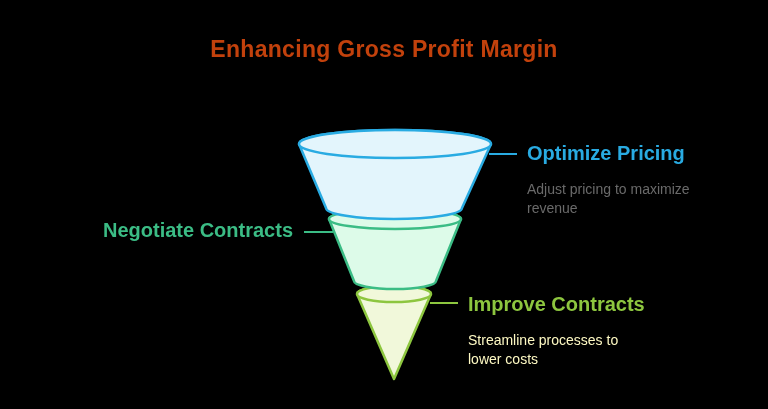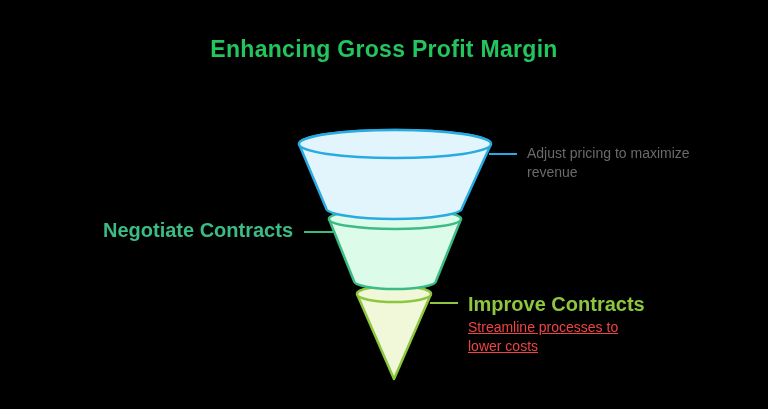"Enhancing Gross Profit Margin" div.page-title { color: #22c55e -> #c2410c }
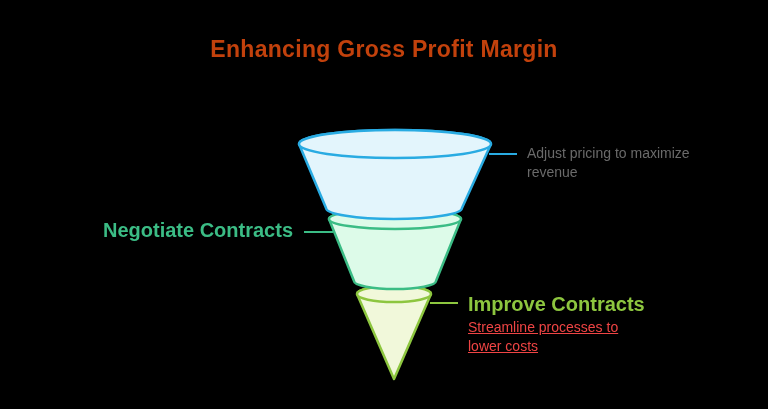"Optimize Pricing" div.stage-label { html: none -> <div>Optimize Pricing</div> }
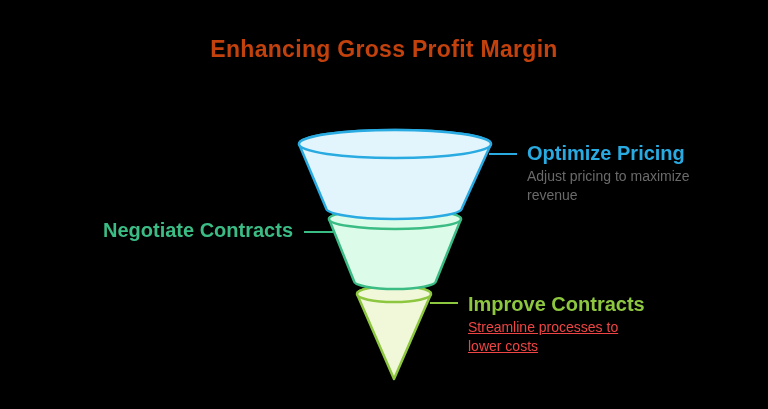"Adjust pricing to maximize revenue" .callout .stage-desc { margin-top: 2px -> 15px }
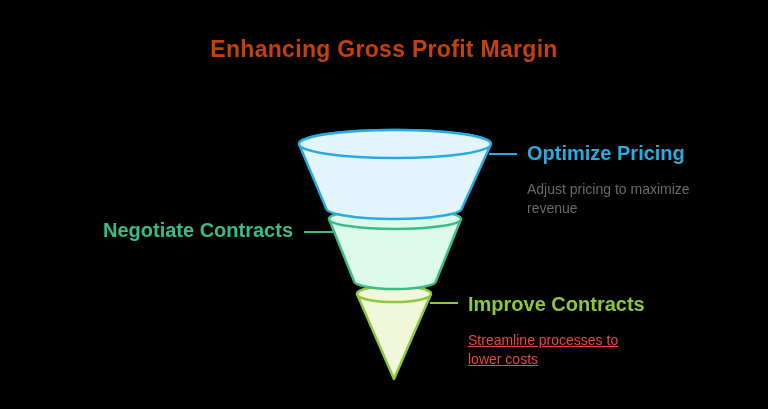"Streamline processes to lower costs" div.stage-desc { color: #ef4444 -> #fef9c3; text-decoration: underline -> none }
